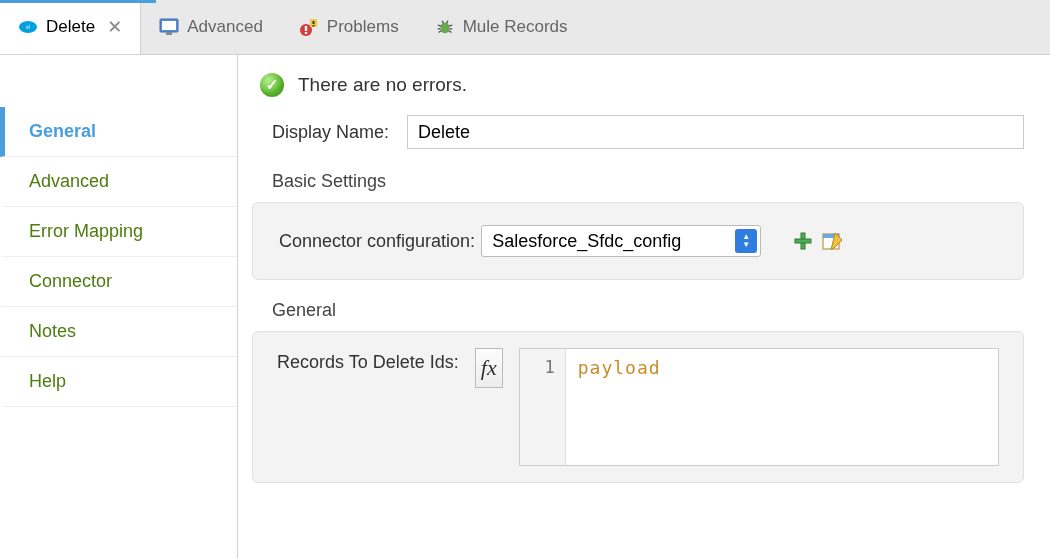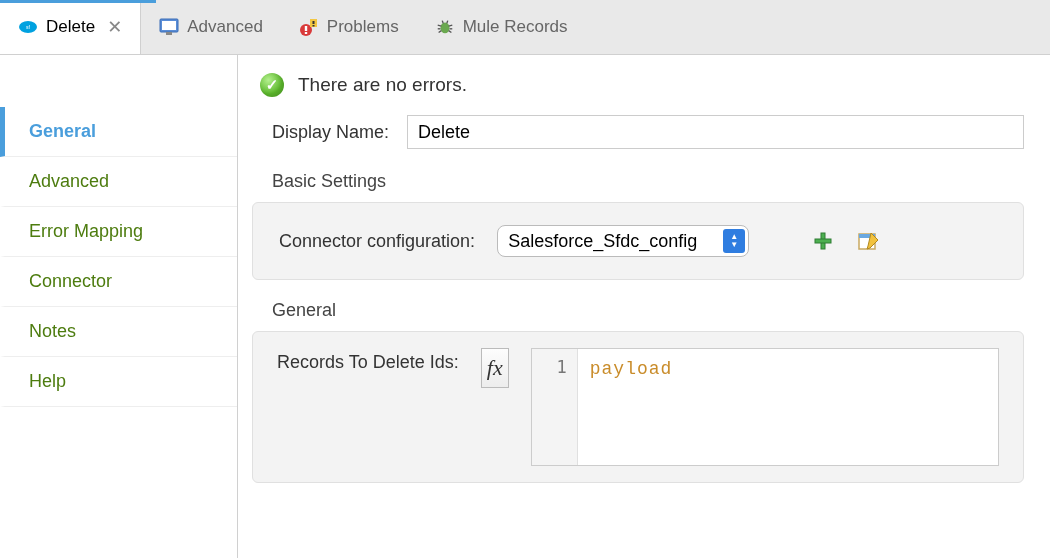"Connector configuration:" .config-row { gap: 22px -> 6px }
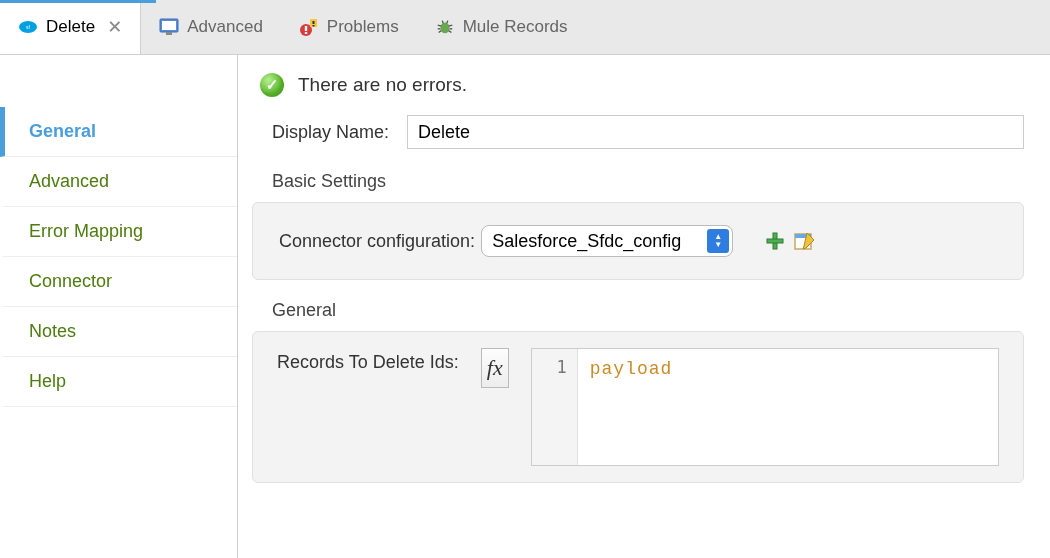"Salesforce_Sfdc_config" .select { border-radius: 8px -> 3px; width: 252px -> 280px }
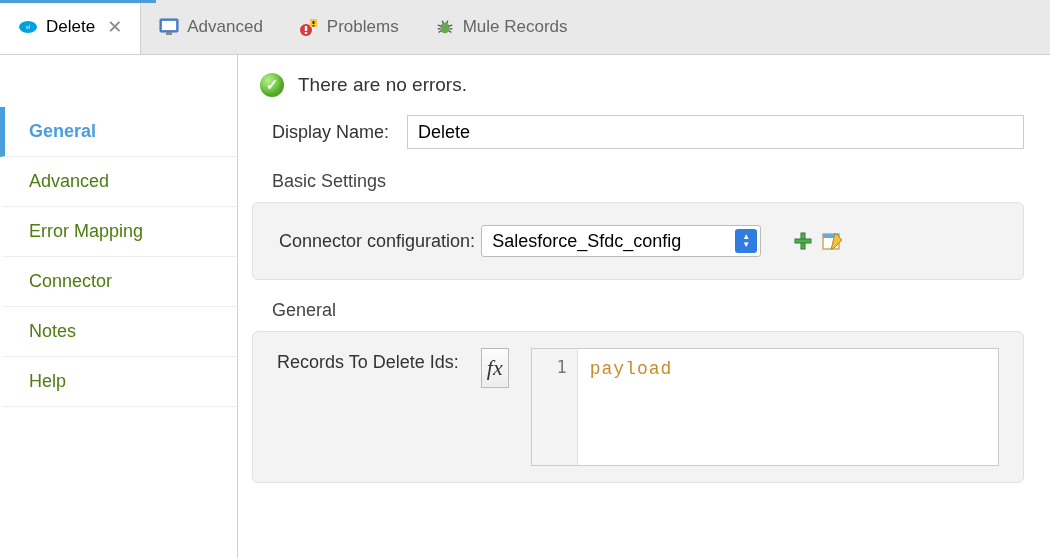"Records To Delete Ids:" .general-body { gap: 22px -> 16px }
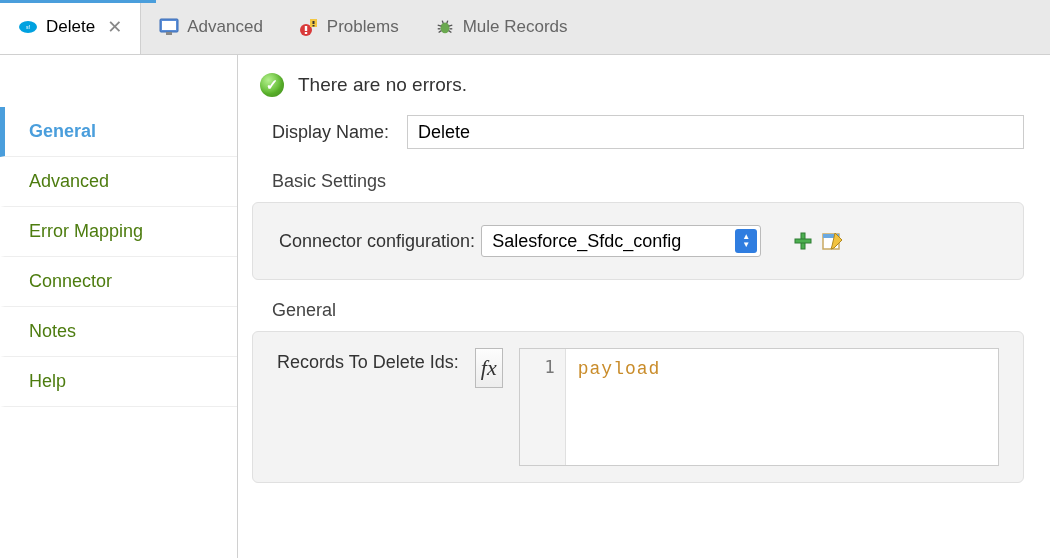"payload" .kw { font-family: Liberation Mono, monospace -> none }
